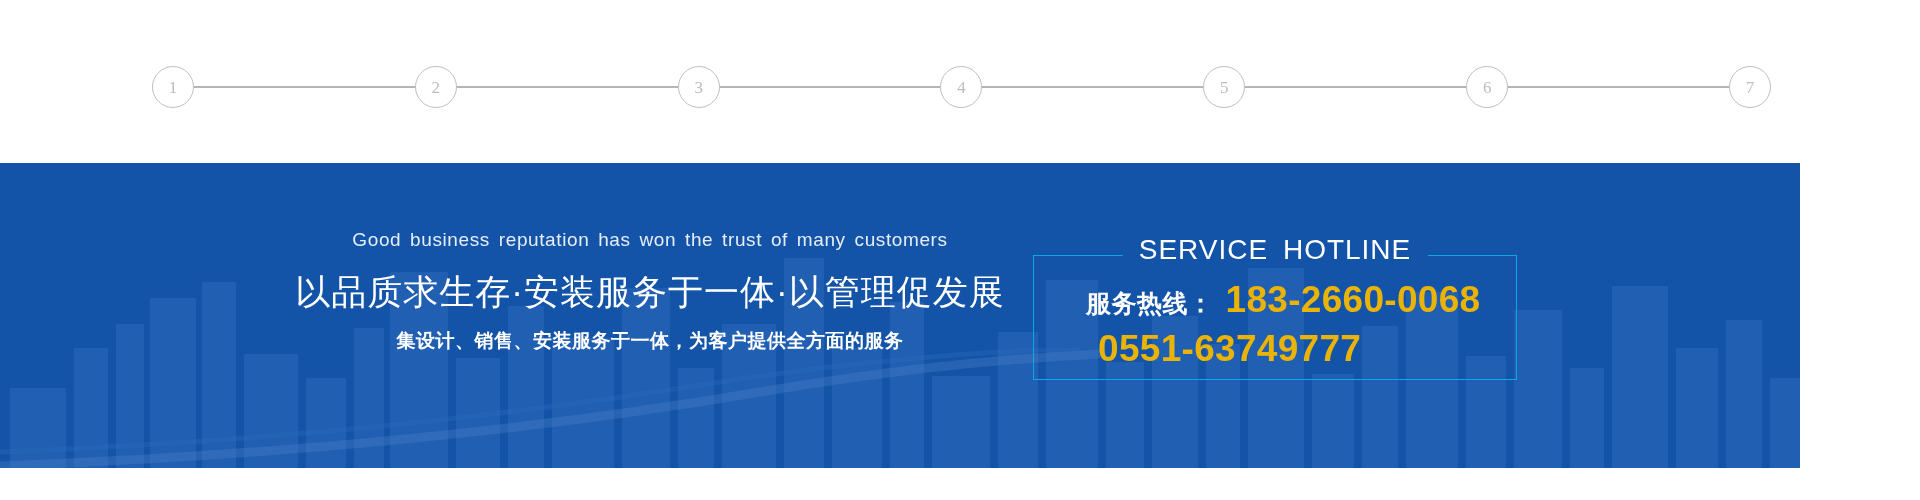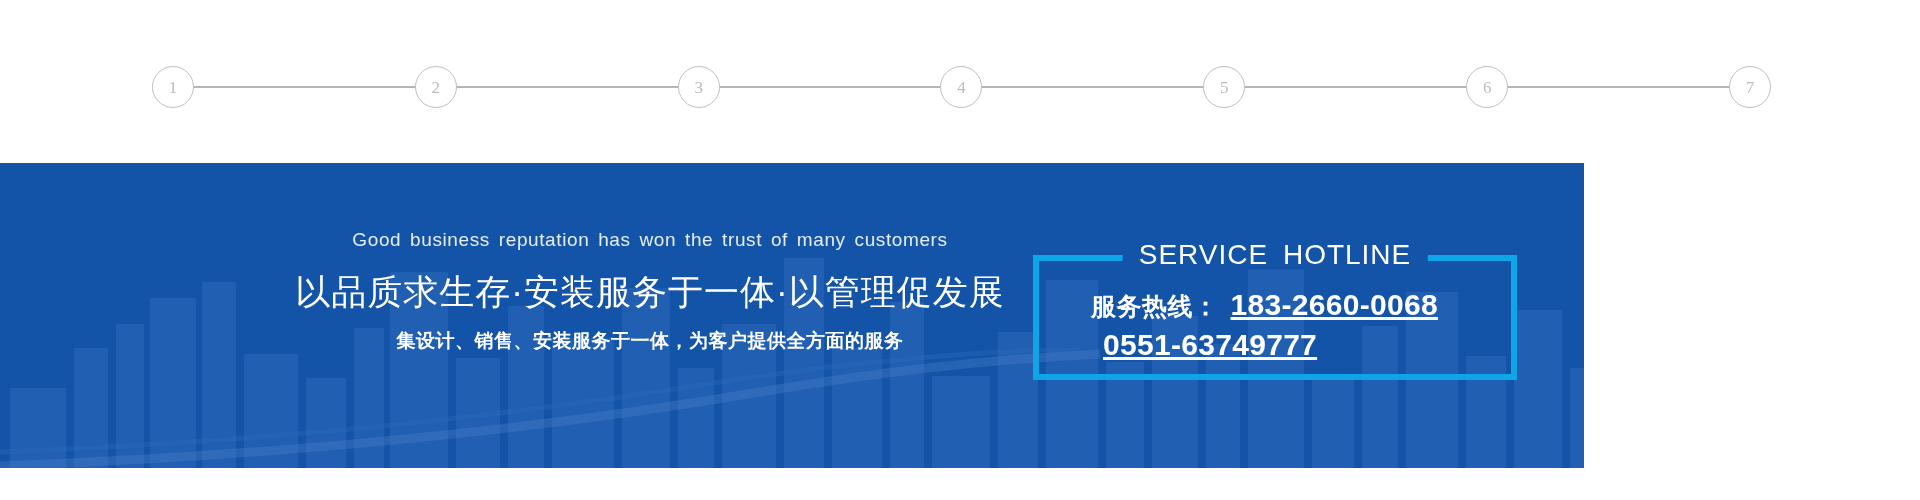"Good business reputation has won" .banner { width: 1584px -> 1800px }
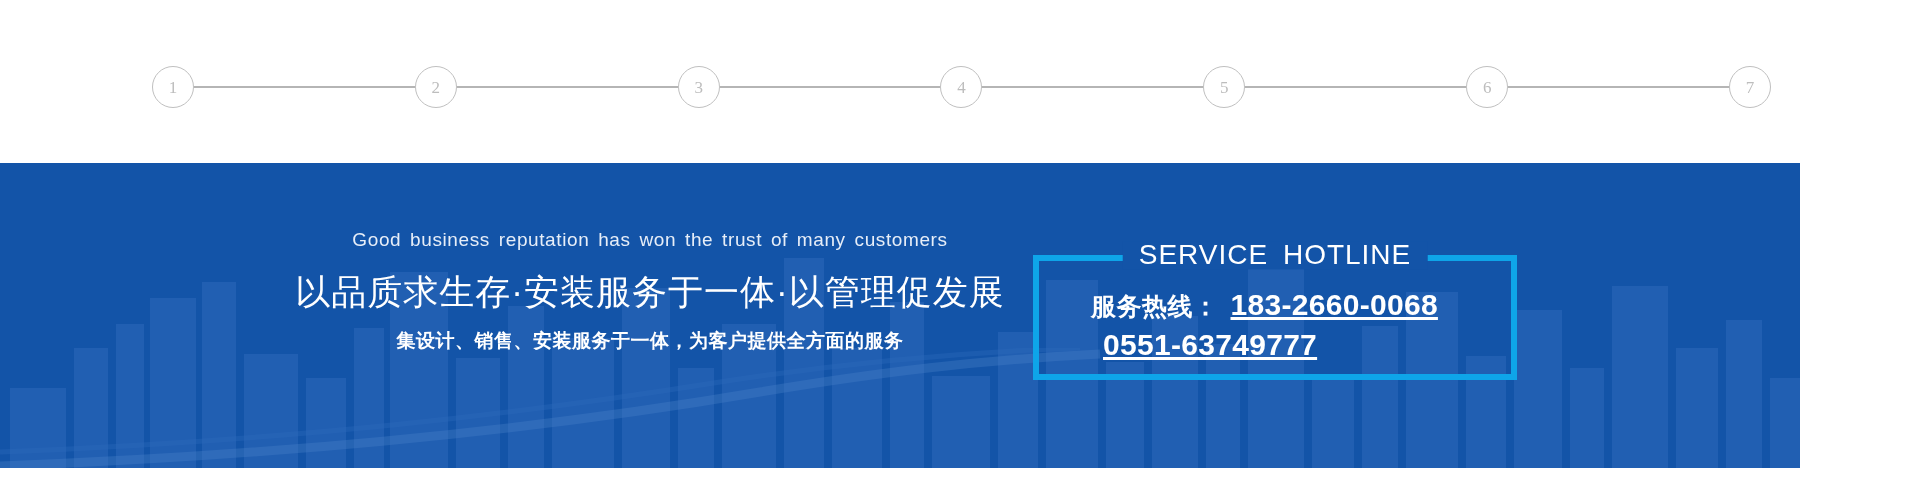"SERVICE HOTLINE" .hotline { border: 6px solid #0ea5e9 -> 1px solid #0ea5e9 }
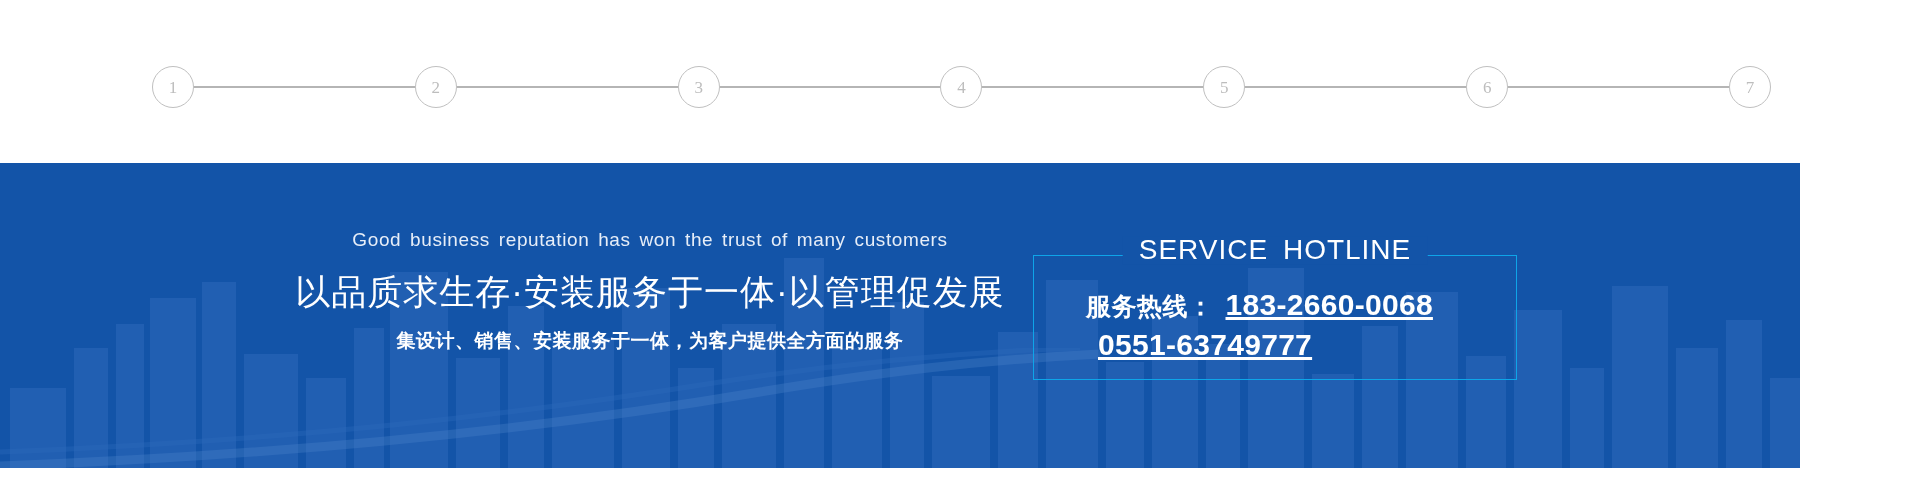"183-2660-0068" .hotline-number { color: #ffffff -> #eab308; font-size: 30px -> 37px; text-decoration: underline -> none }
